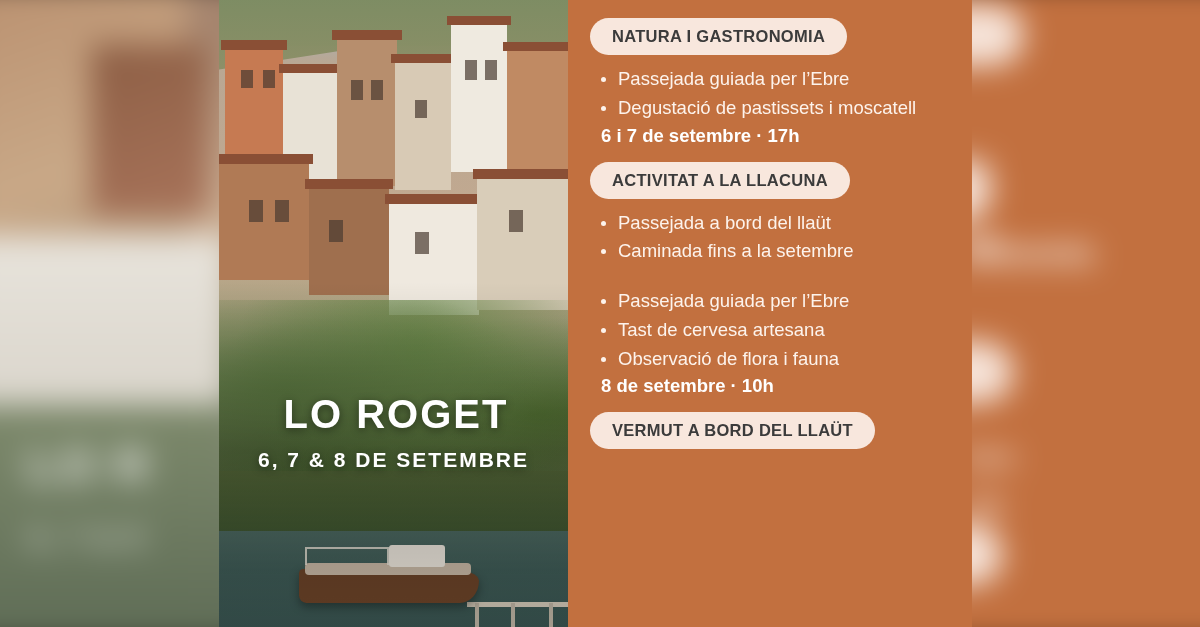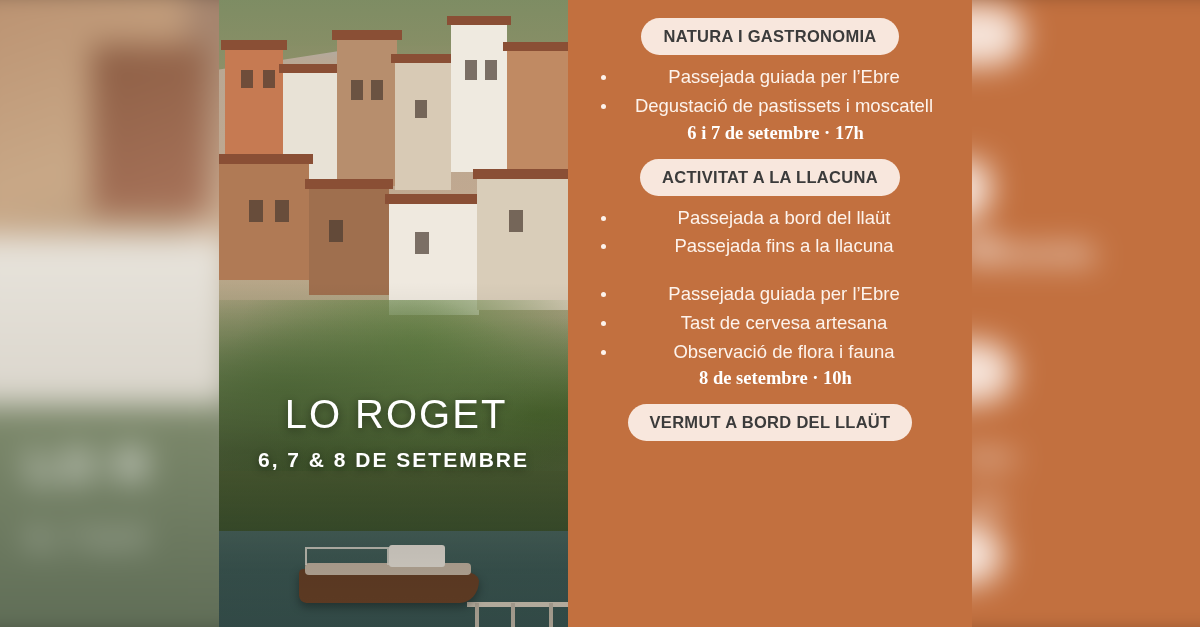"NATURA I GASTRONOMIA" .section { text-align: center -> none }
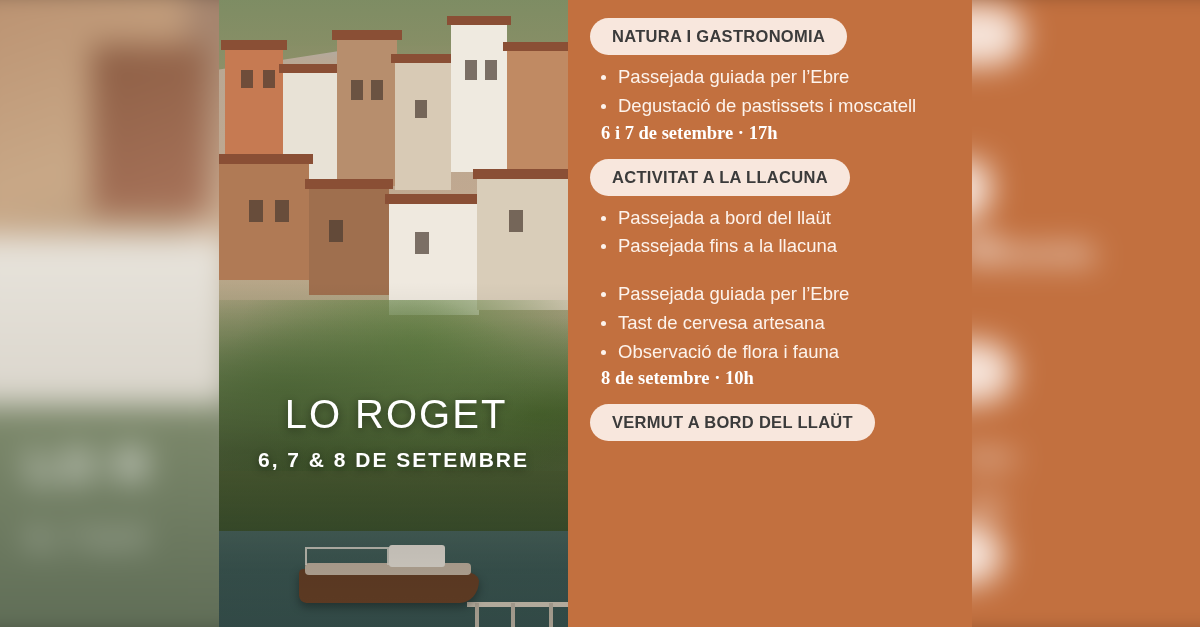"Passejada guiada per l’Ebre" ul.items { margin: 0 0 0 6px -> 6px 0 0 6px }
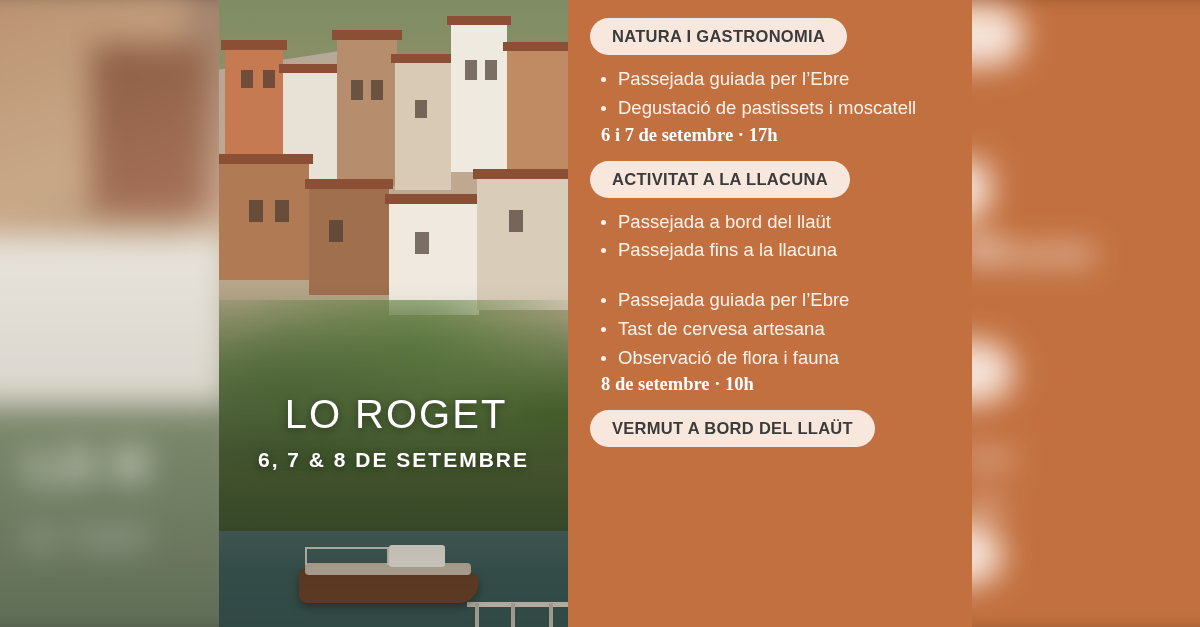"6 i 7 de setembre" .when { font-family: Liberation Serif, serif -> none }
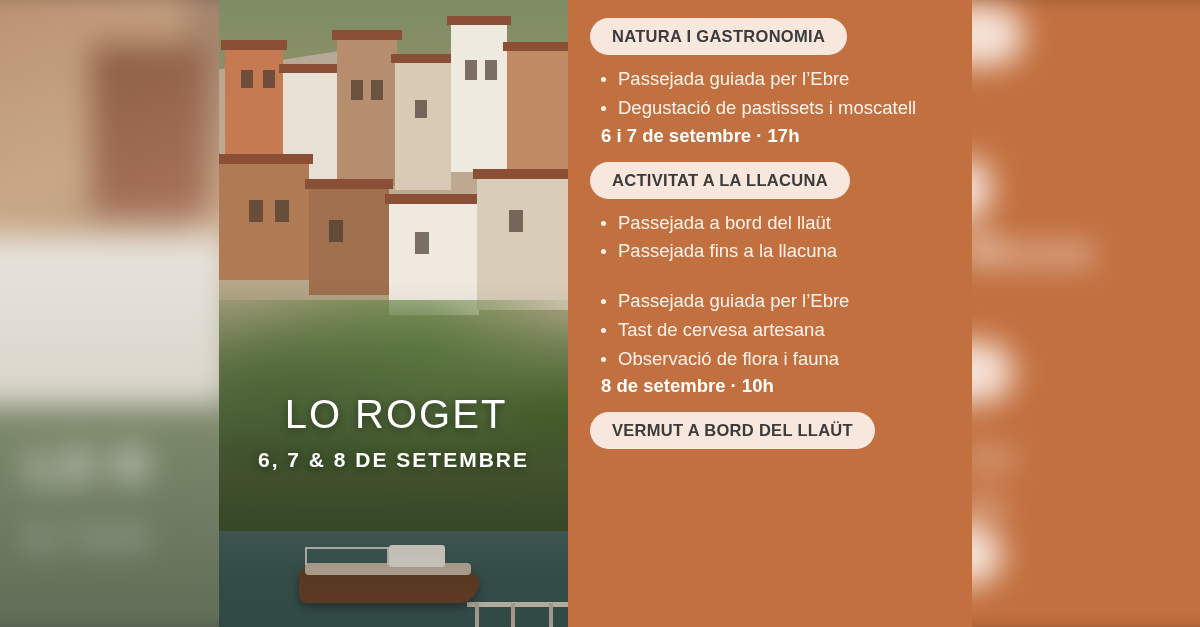"Passejada fins a la llacuna" li { text: Passejada fins a la llacuna -> Caminada fins a la setembre }
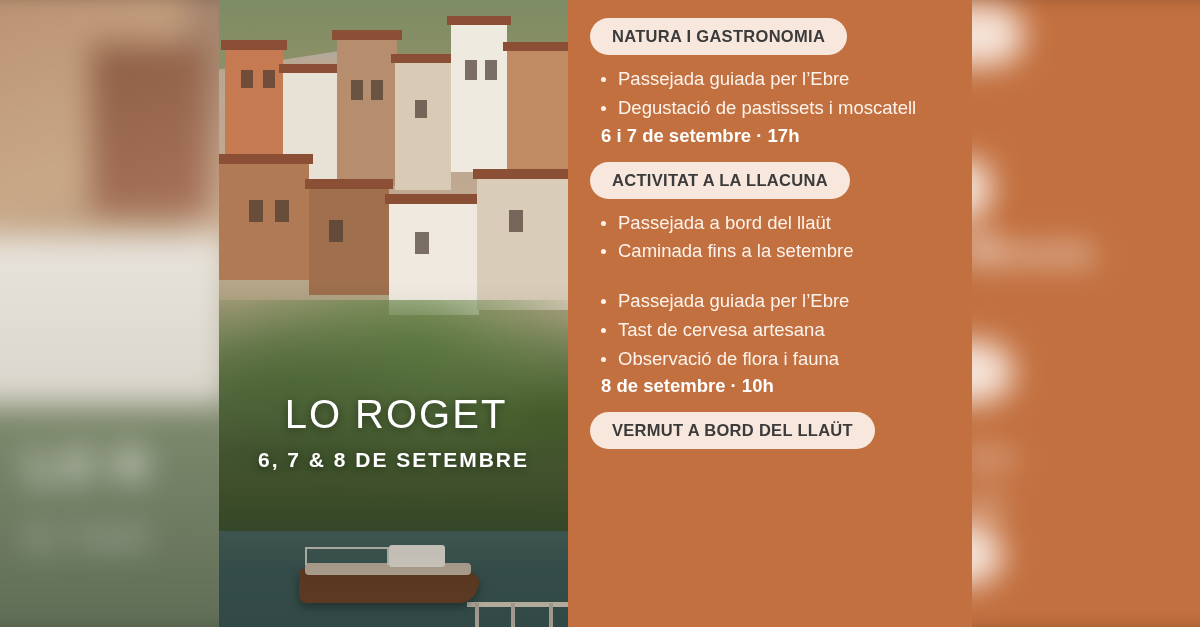"LO ROGET" .photo-title { font-weight: 400 -> 700 }
